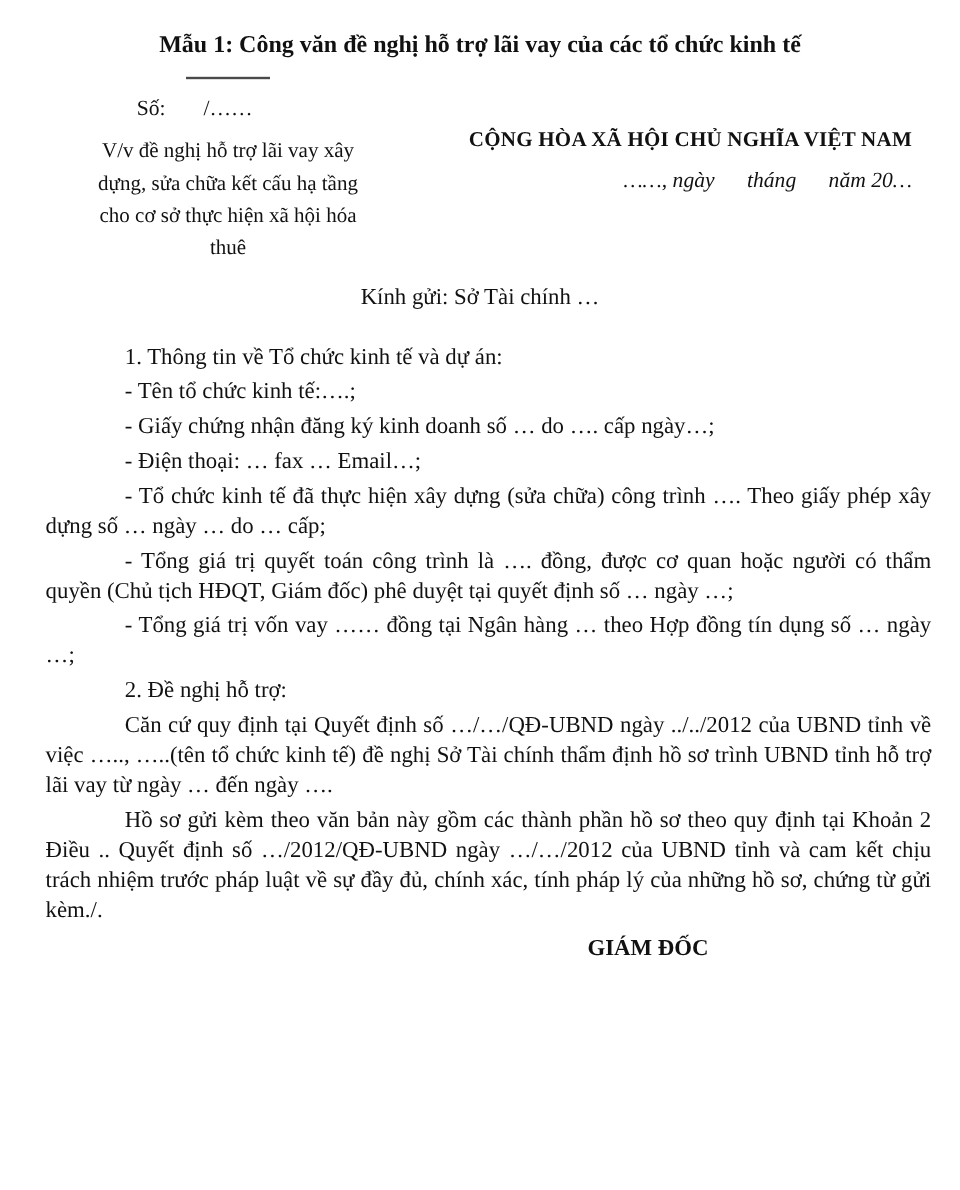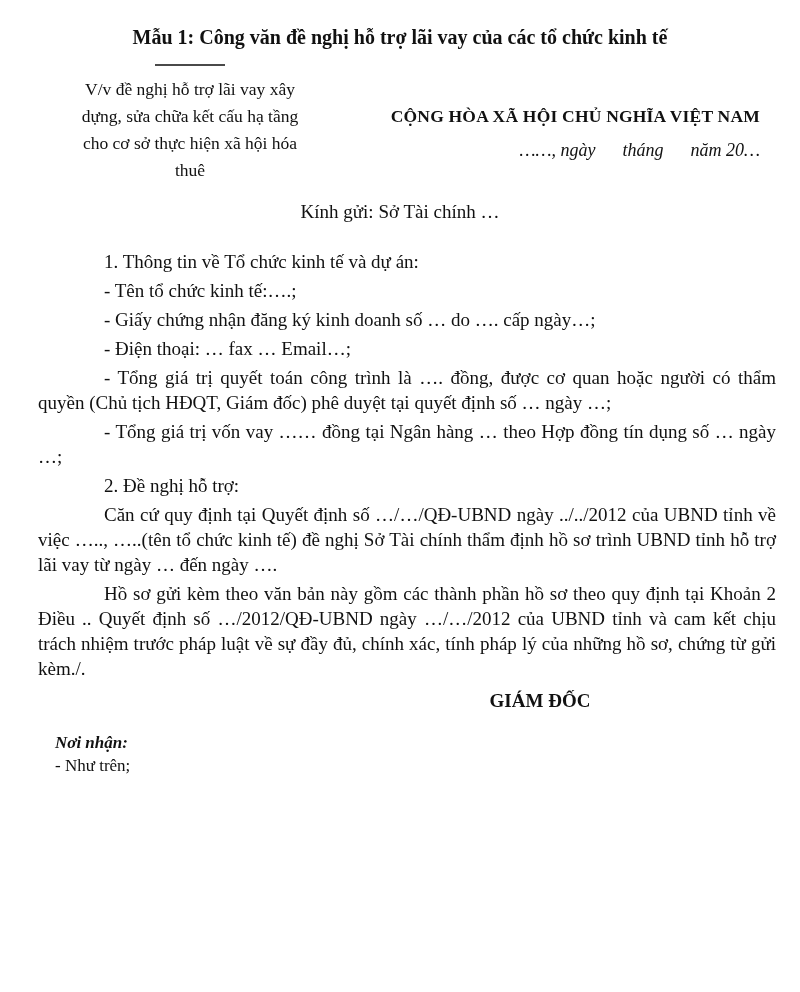"Số: /……" div.doc-number { html: none -> <div>Số: /……</div> }
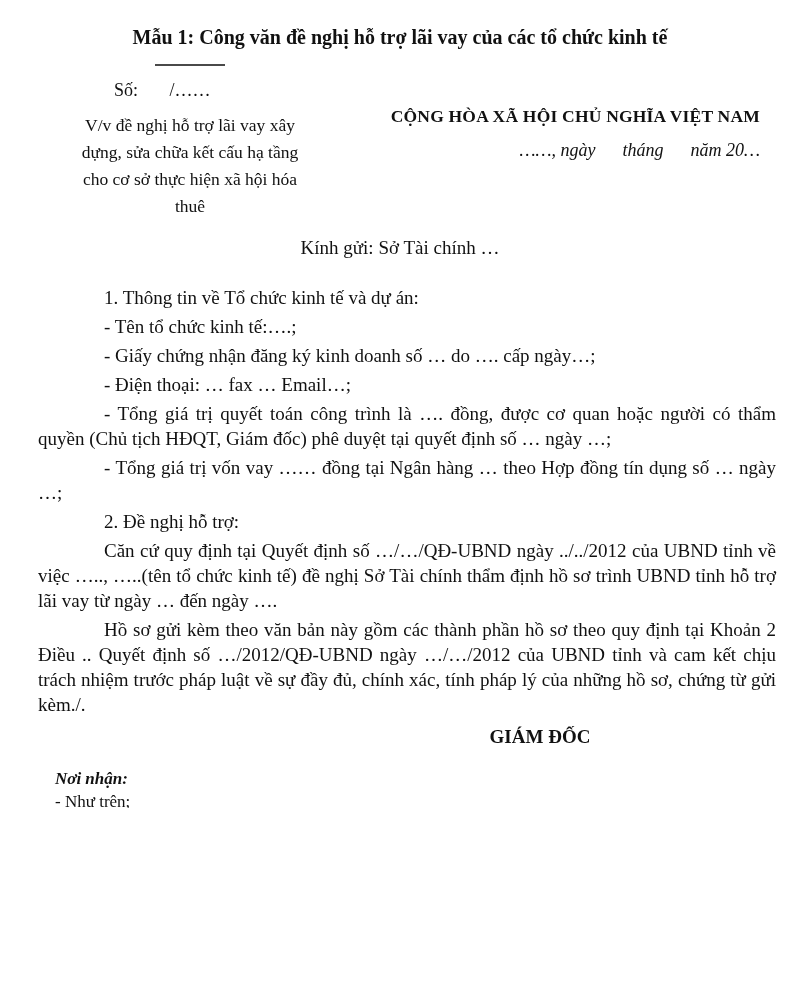"- Tổ chức kinh tế" p { html: none -> <p>- Tổ chức kinh tế đã thực hiện xây dựng (sửa chữa) công trình …. Theo giấy phép xây dựng số … ngày … do … cấp;</p> }
